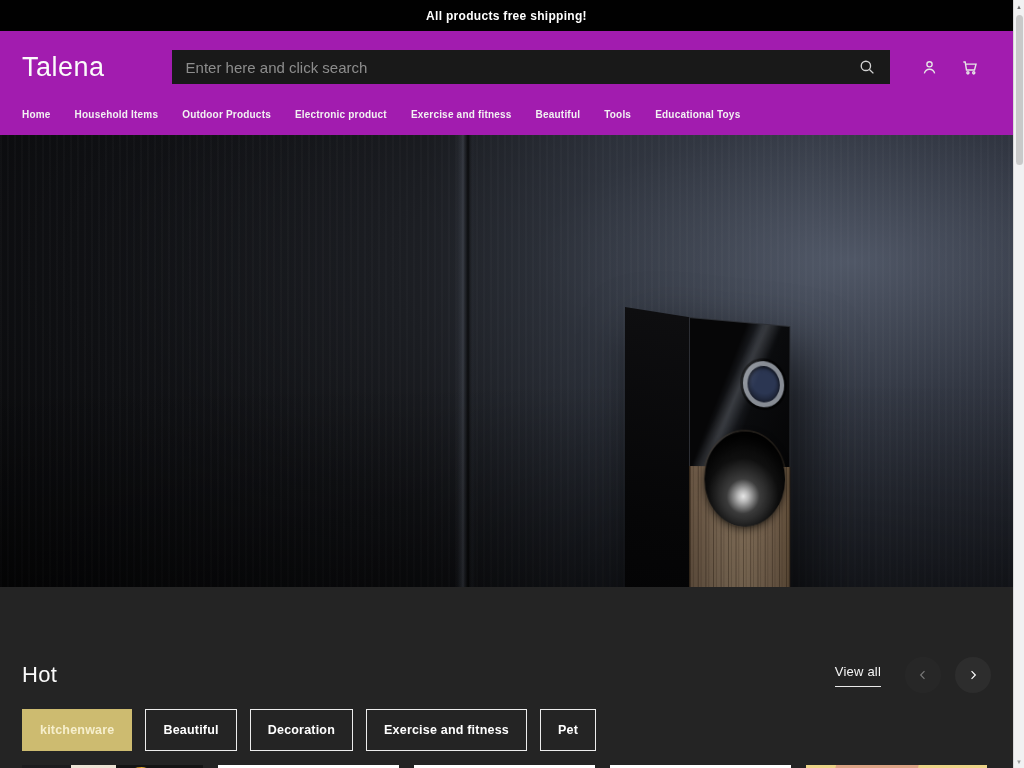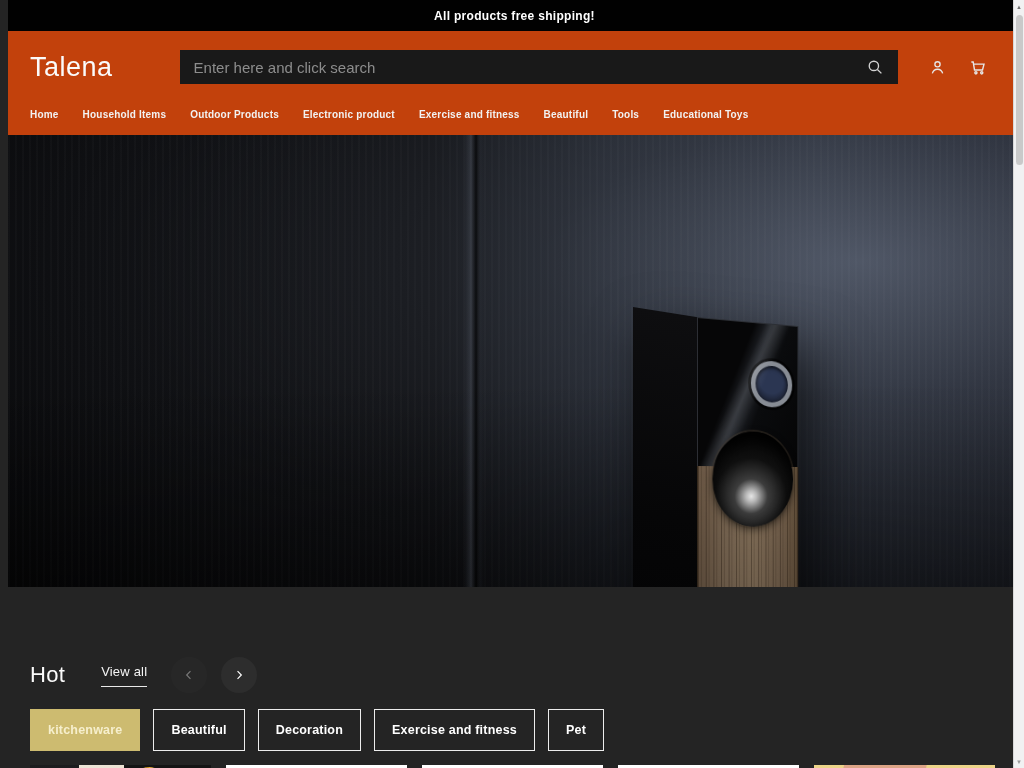"All products free shipping!" .page { left: 8px -> 0 }
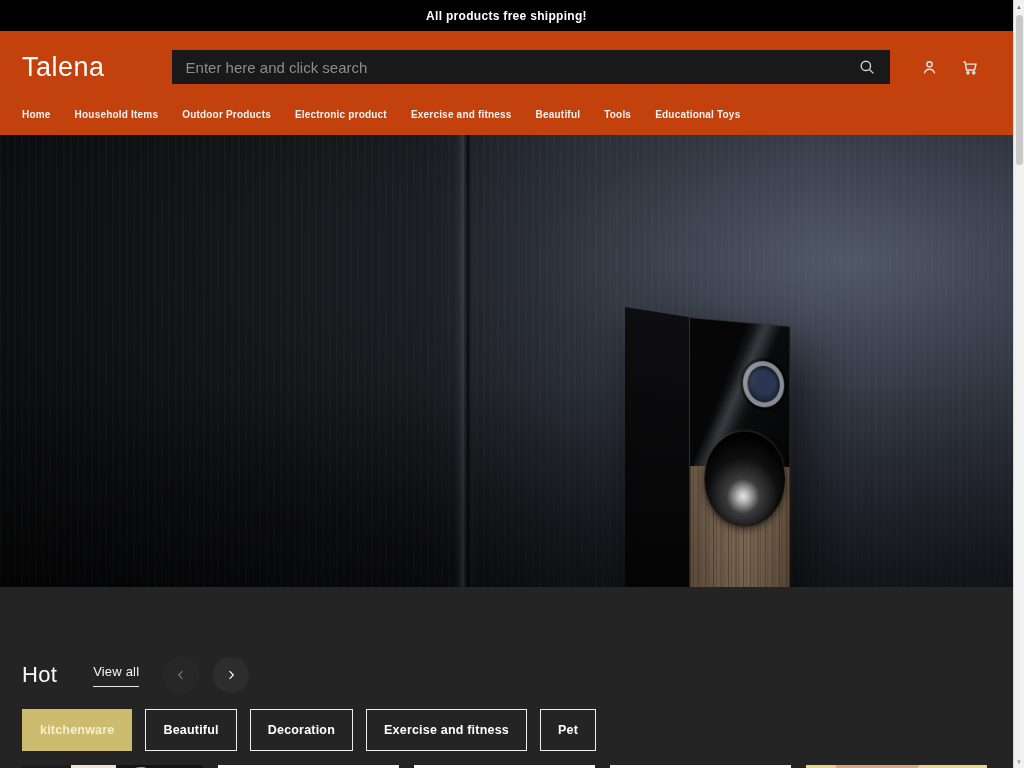"Talena" .masthead { background: #c2410c -> #a21caf }
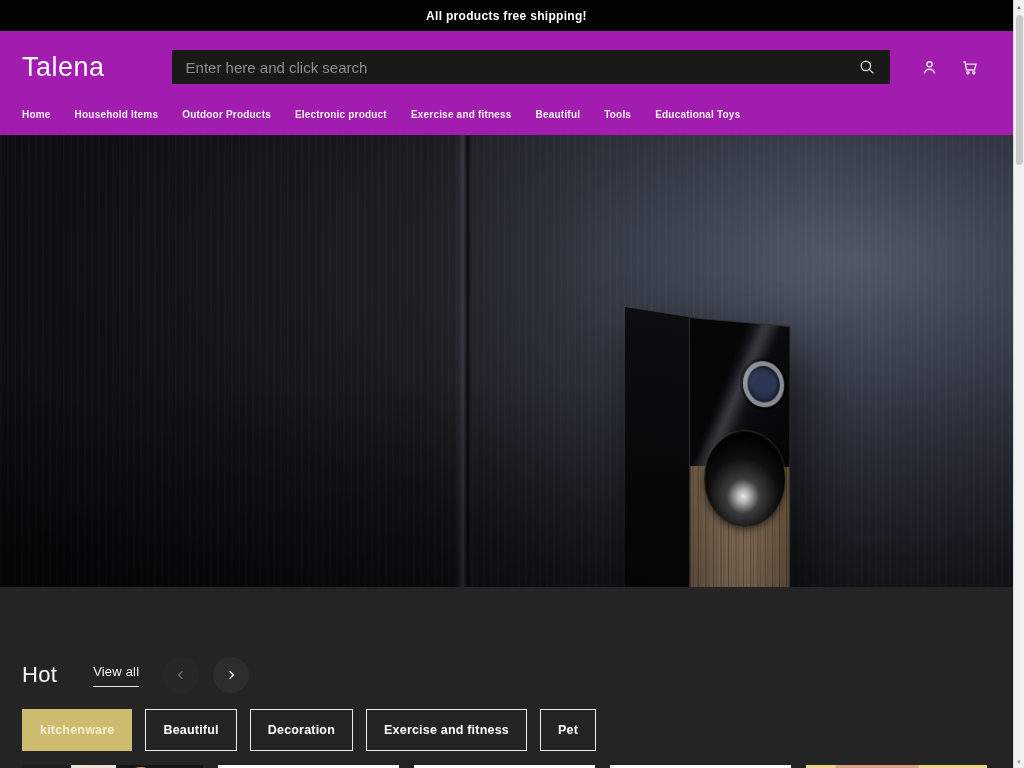"Hot" .hot-head { justify-content: none -> space-between }
